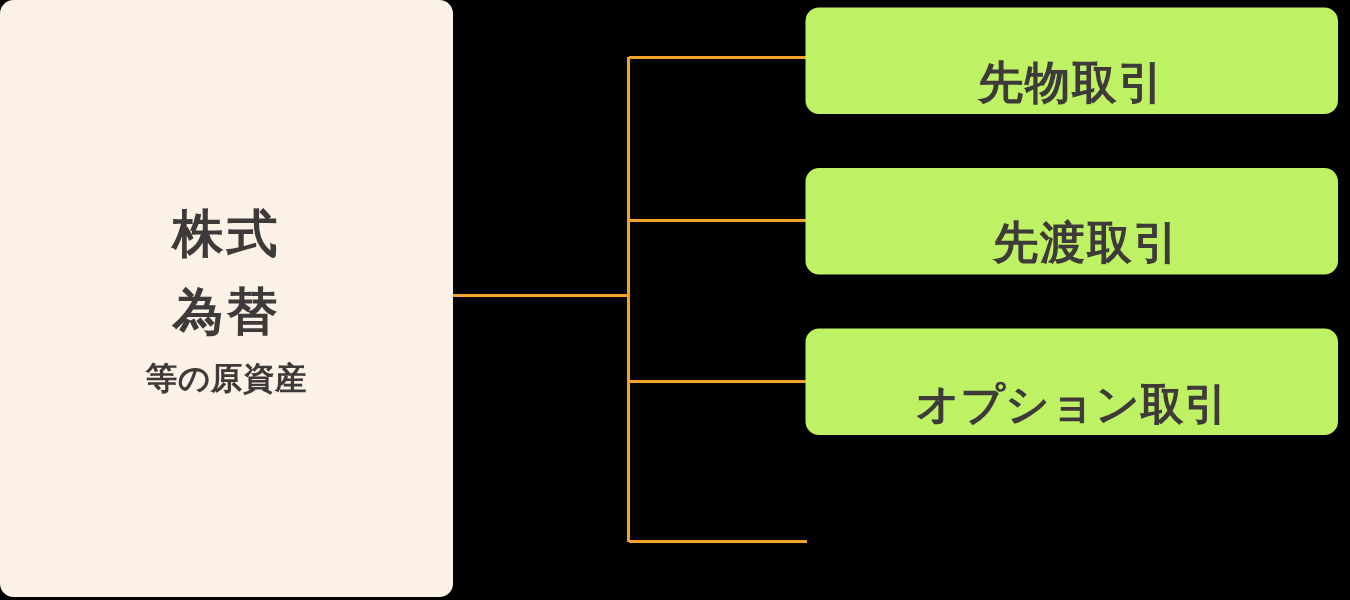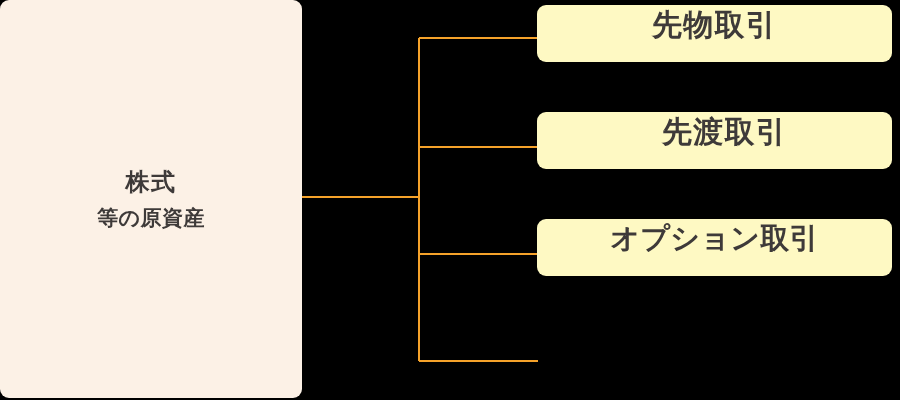"先物取引" .product-box { align-items: flex-start -> flex-end; background: #fef9c3 -> #bef264; height: 57px -> 71px }
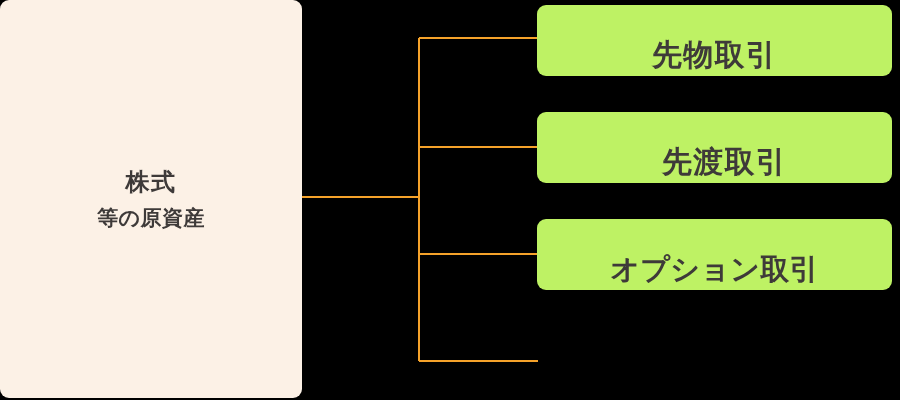"株式" .source-line { font-size: 24px -> 34px }
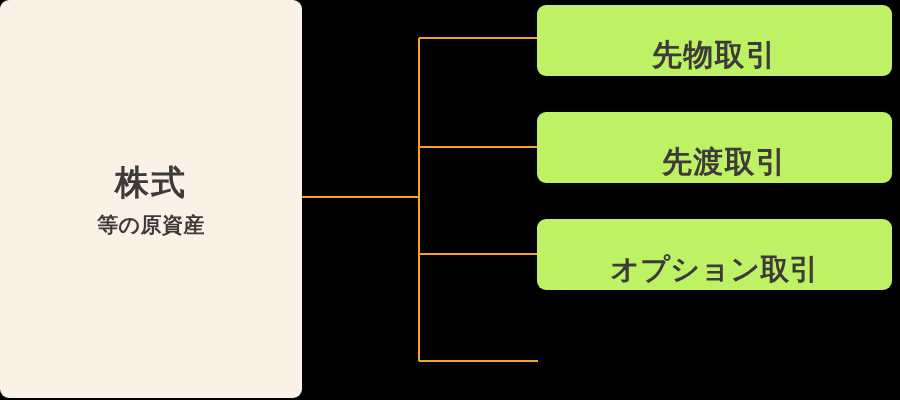"為替" div.source-line { html: none -> <div>為替</div> }
